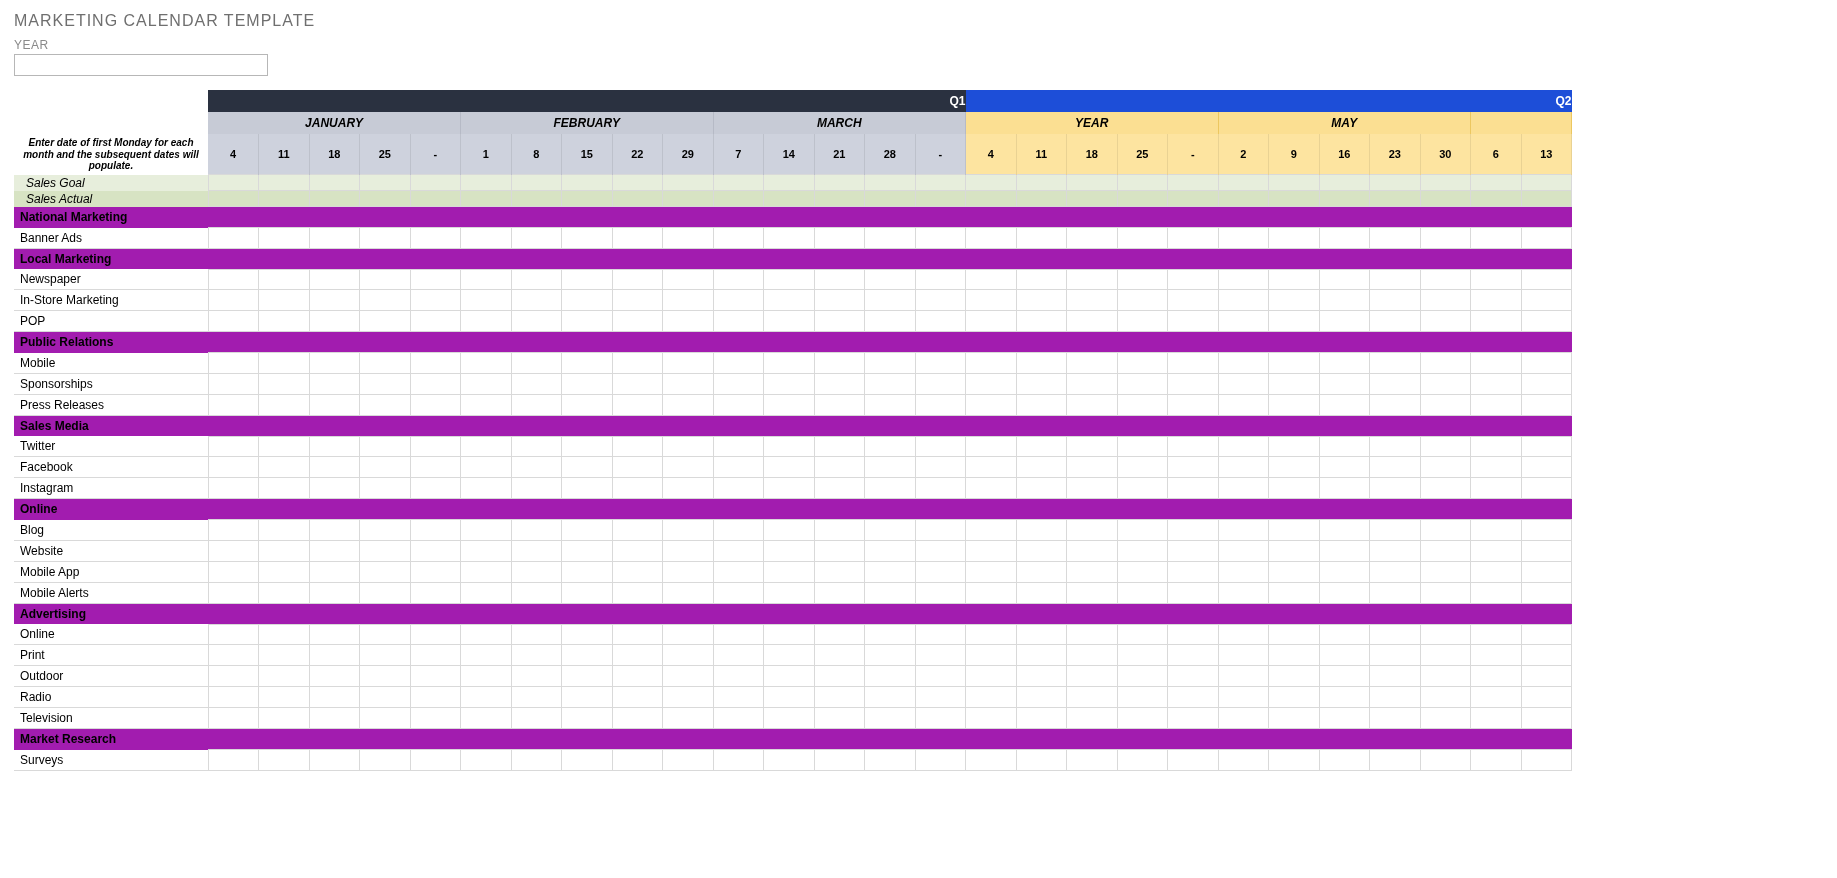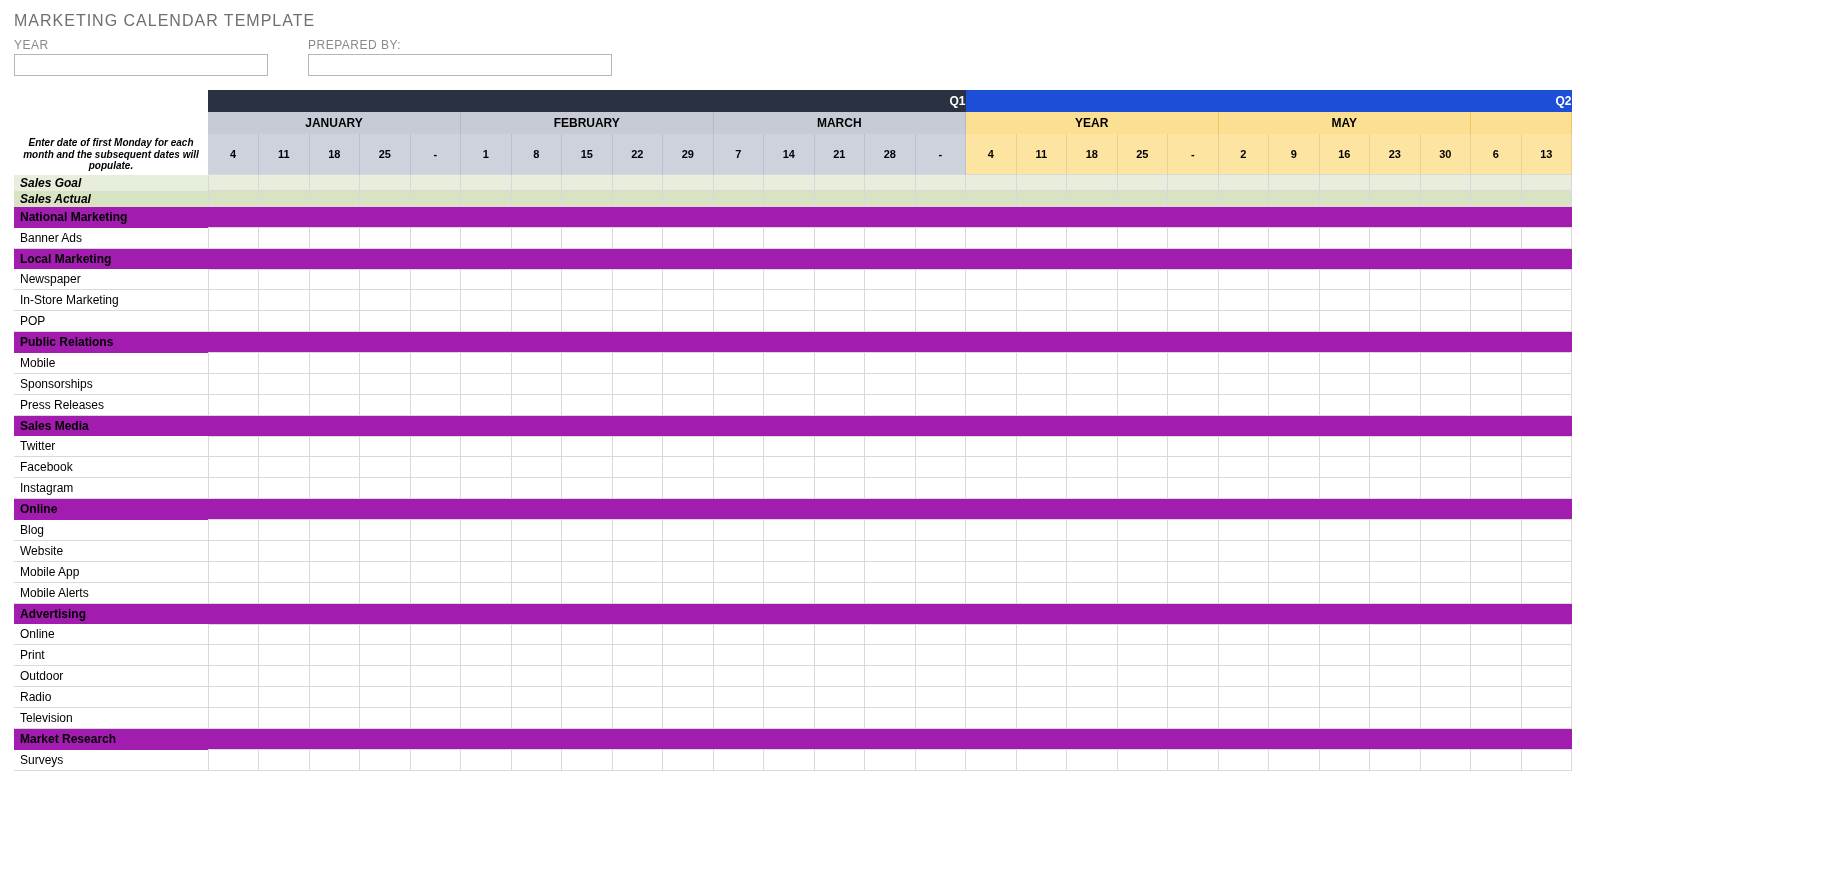"PREPARED BY:" div.meta-field { html: <div> <span>PREPARED BY:</span> <input> </div> -> none }
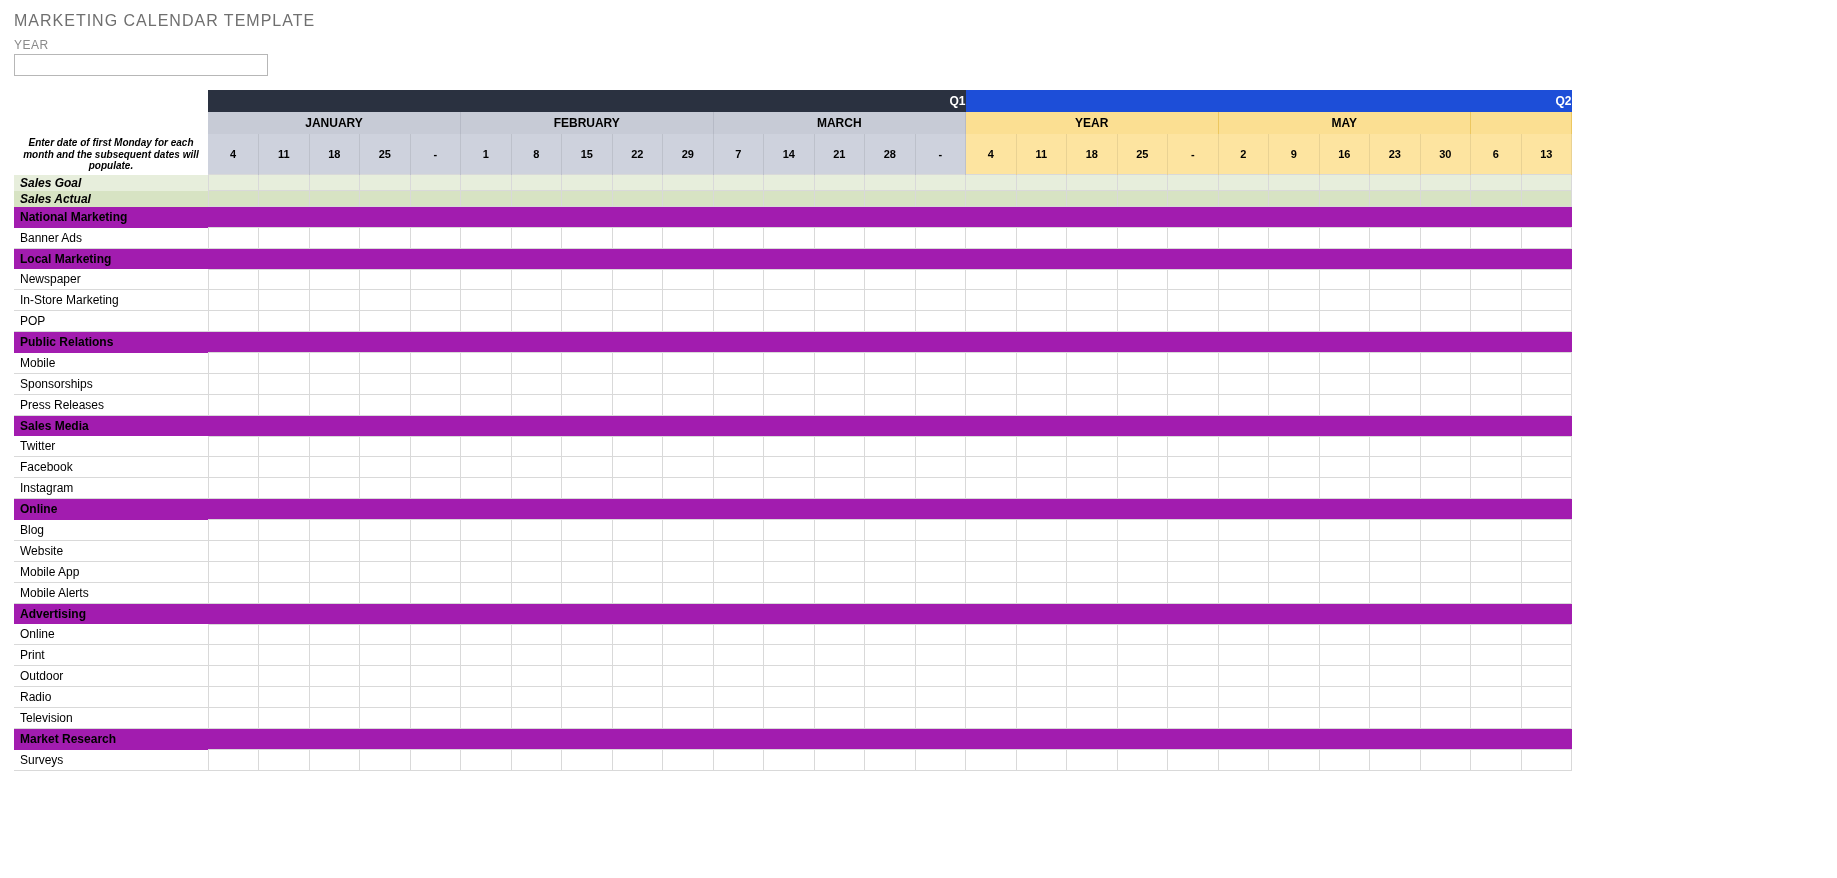"JANUARY" .mo-head { font-style: none -> italic }
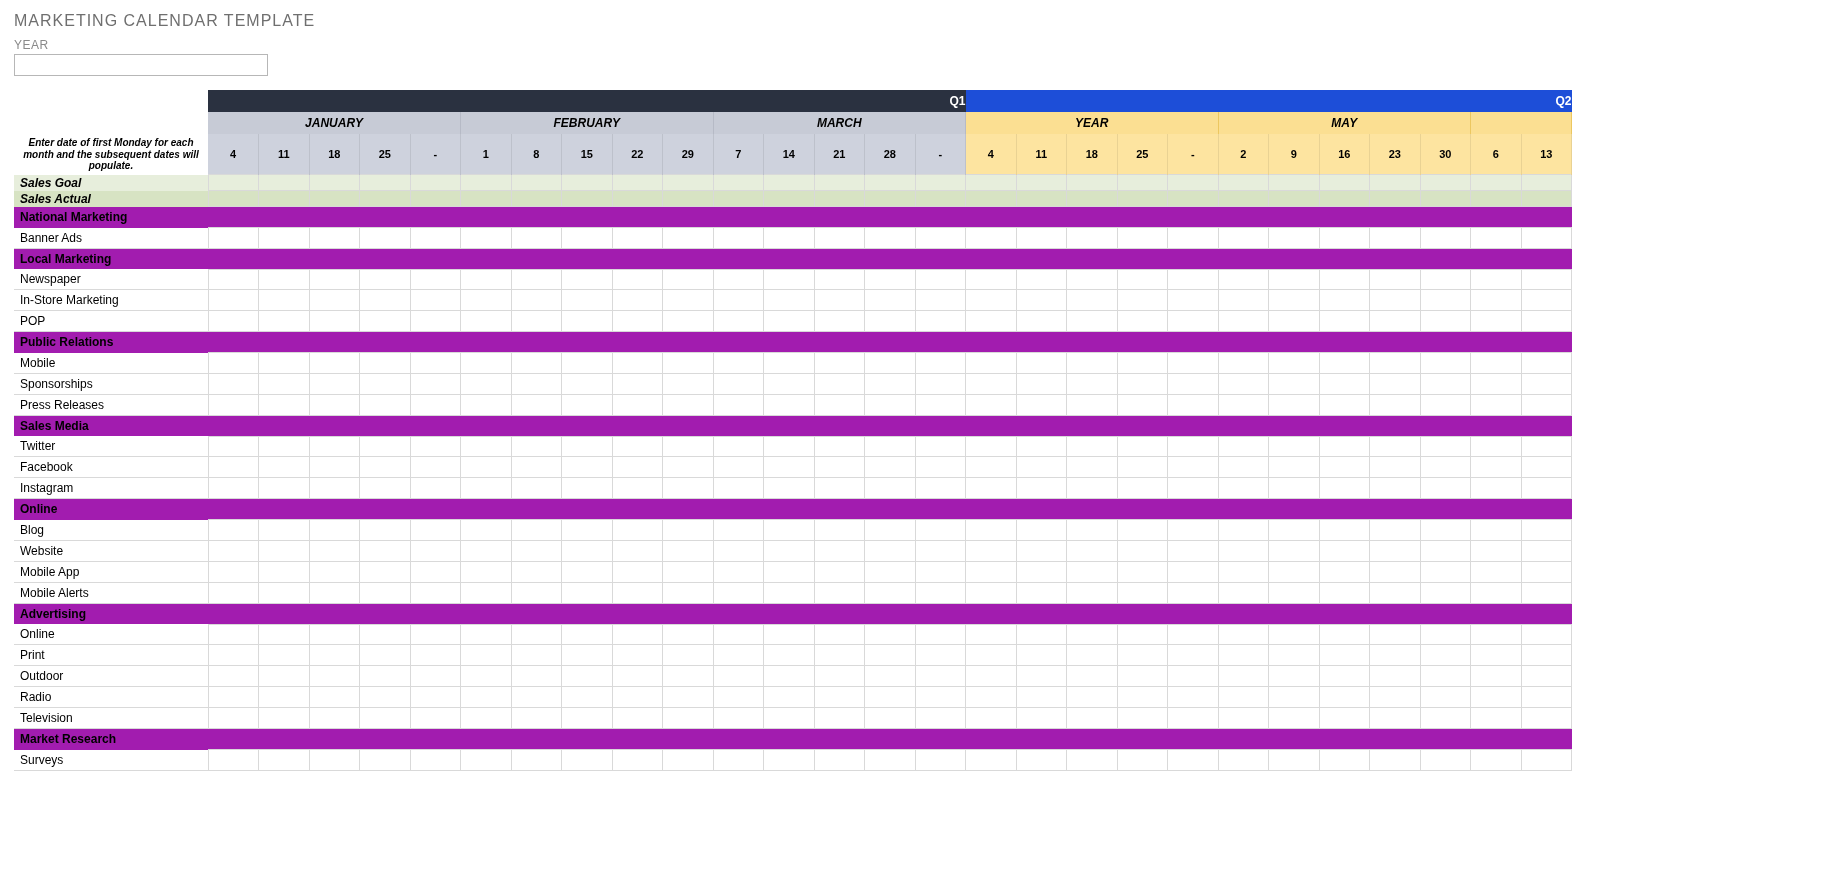"Sales Goal" .sales-label { font-weight: 700 -> 400; padding: 1px 6px -> 1px 12px }
